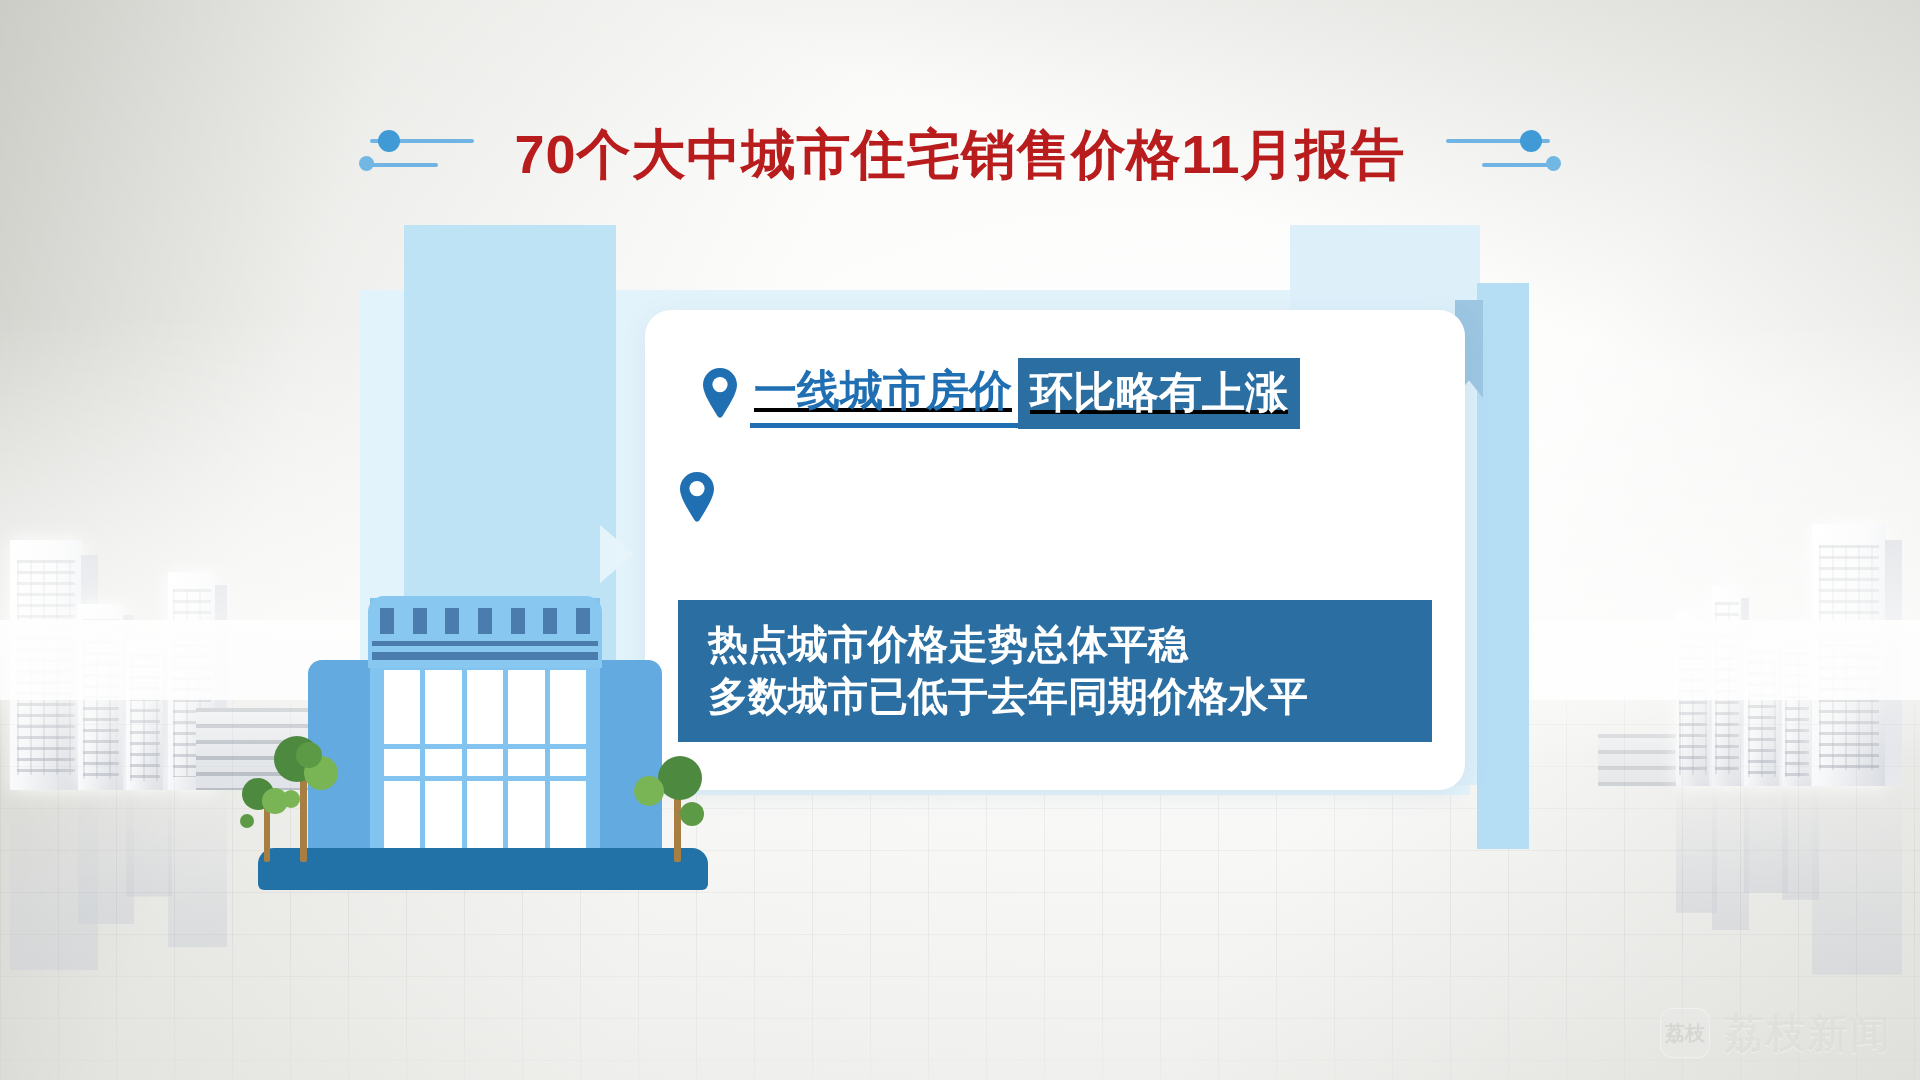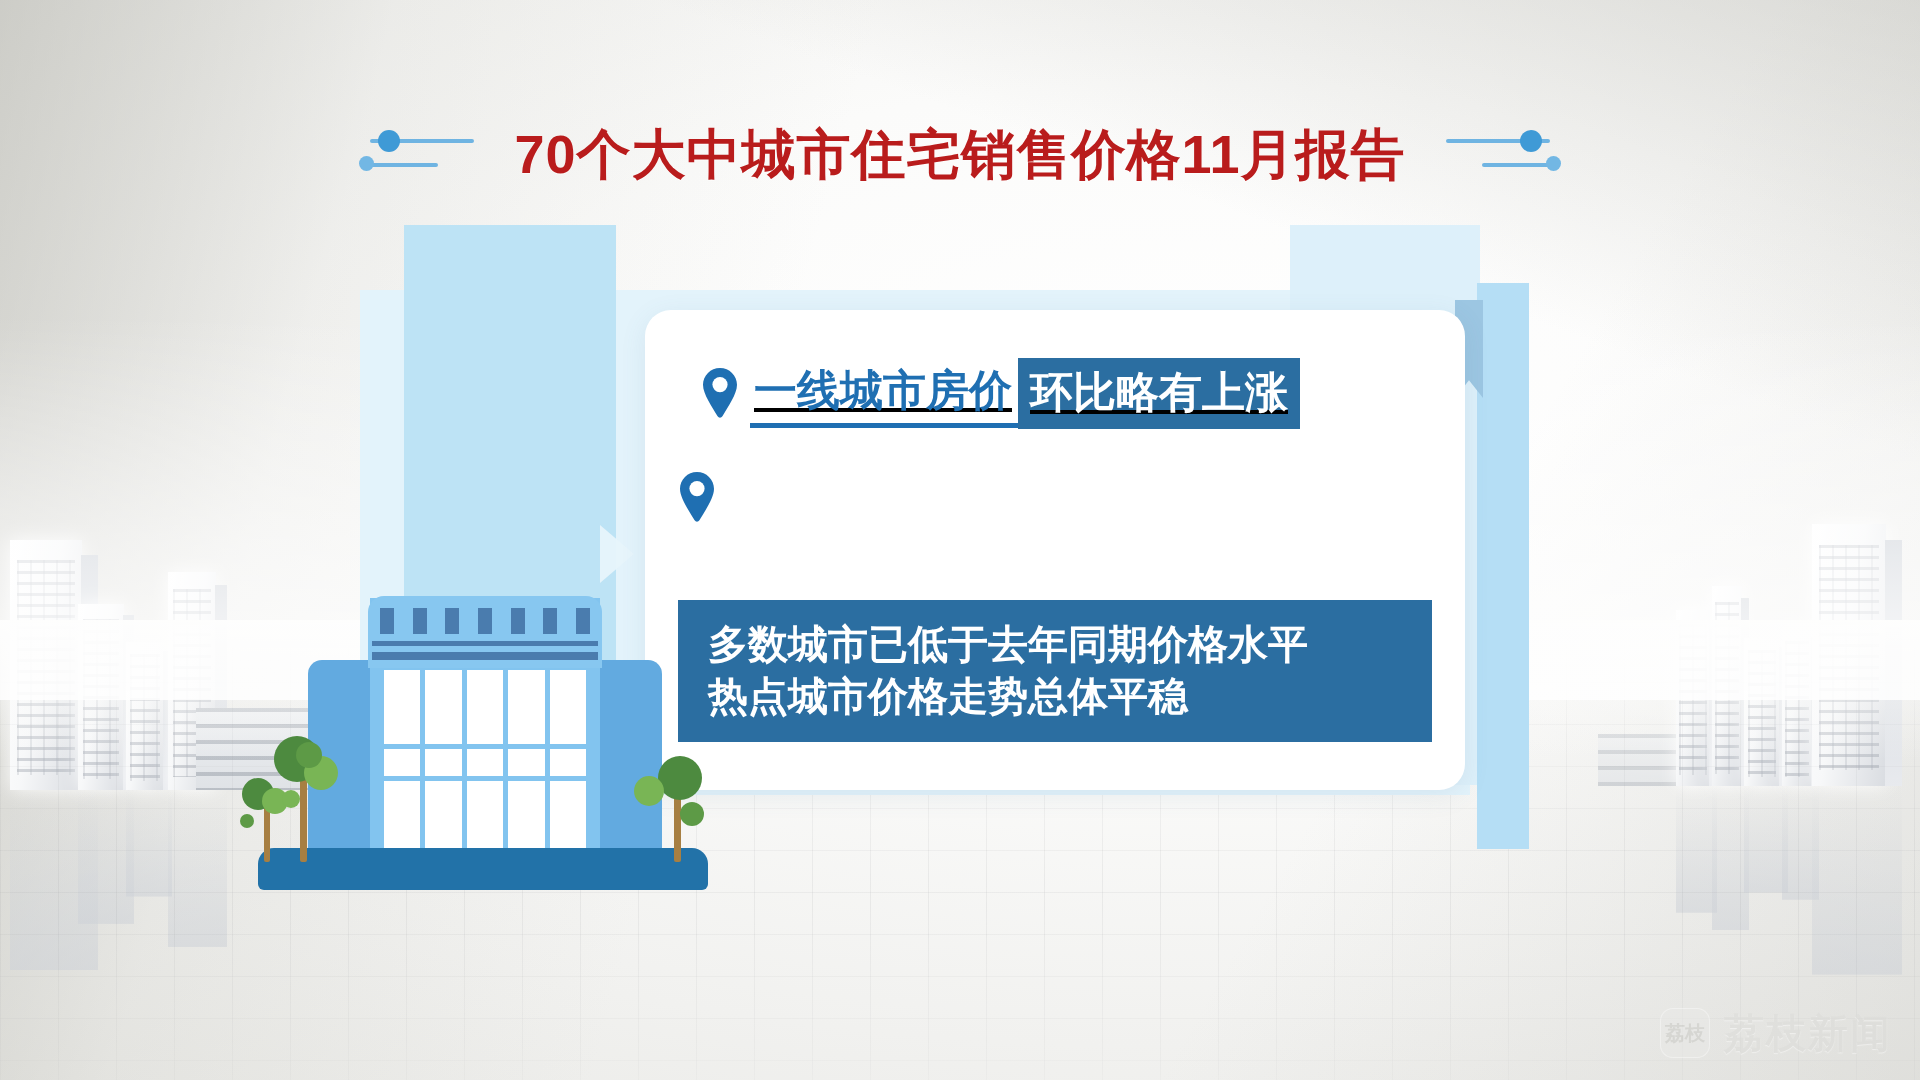"多数城市已低于去年同期价格水平" div.sline { order: before "热点城市价格走势总体平稳" -> after "热点城市价格走势总体平稳" }
